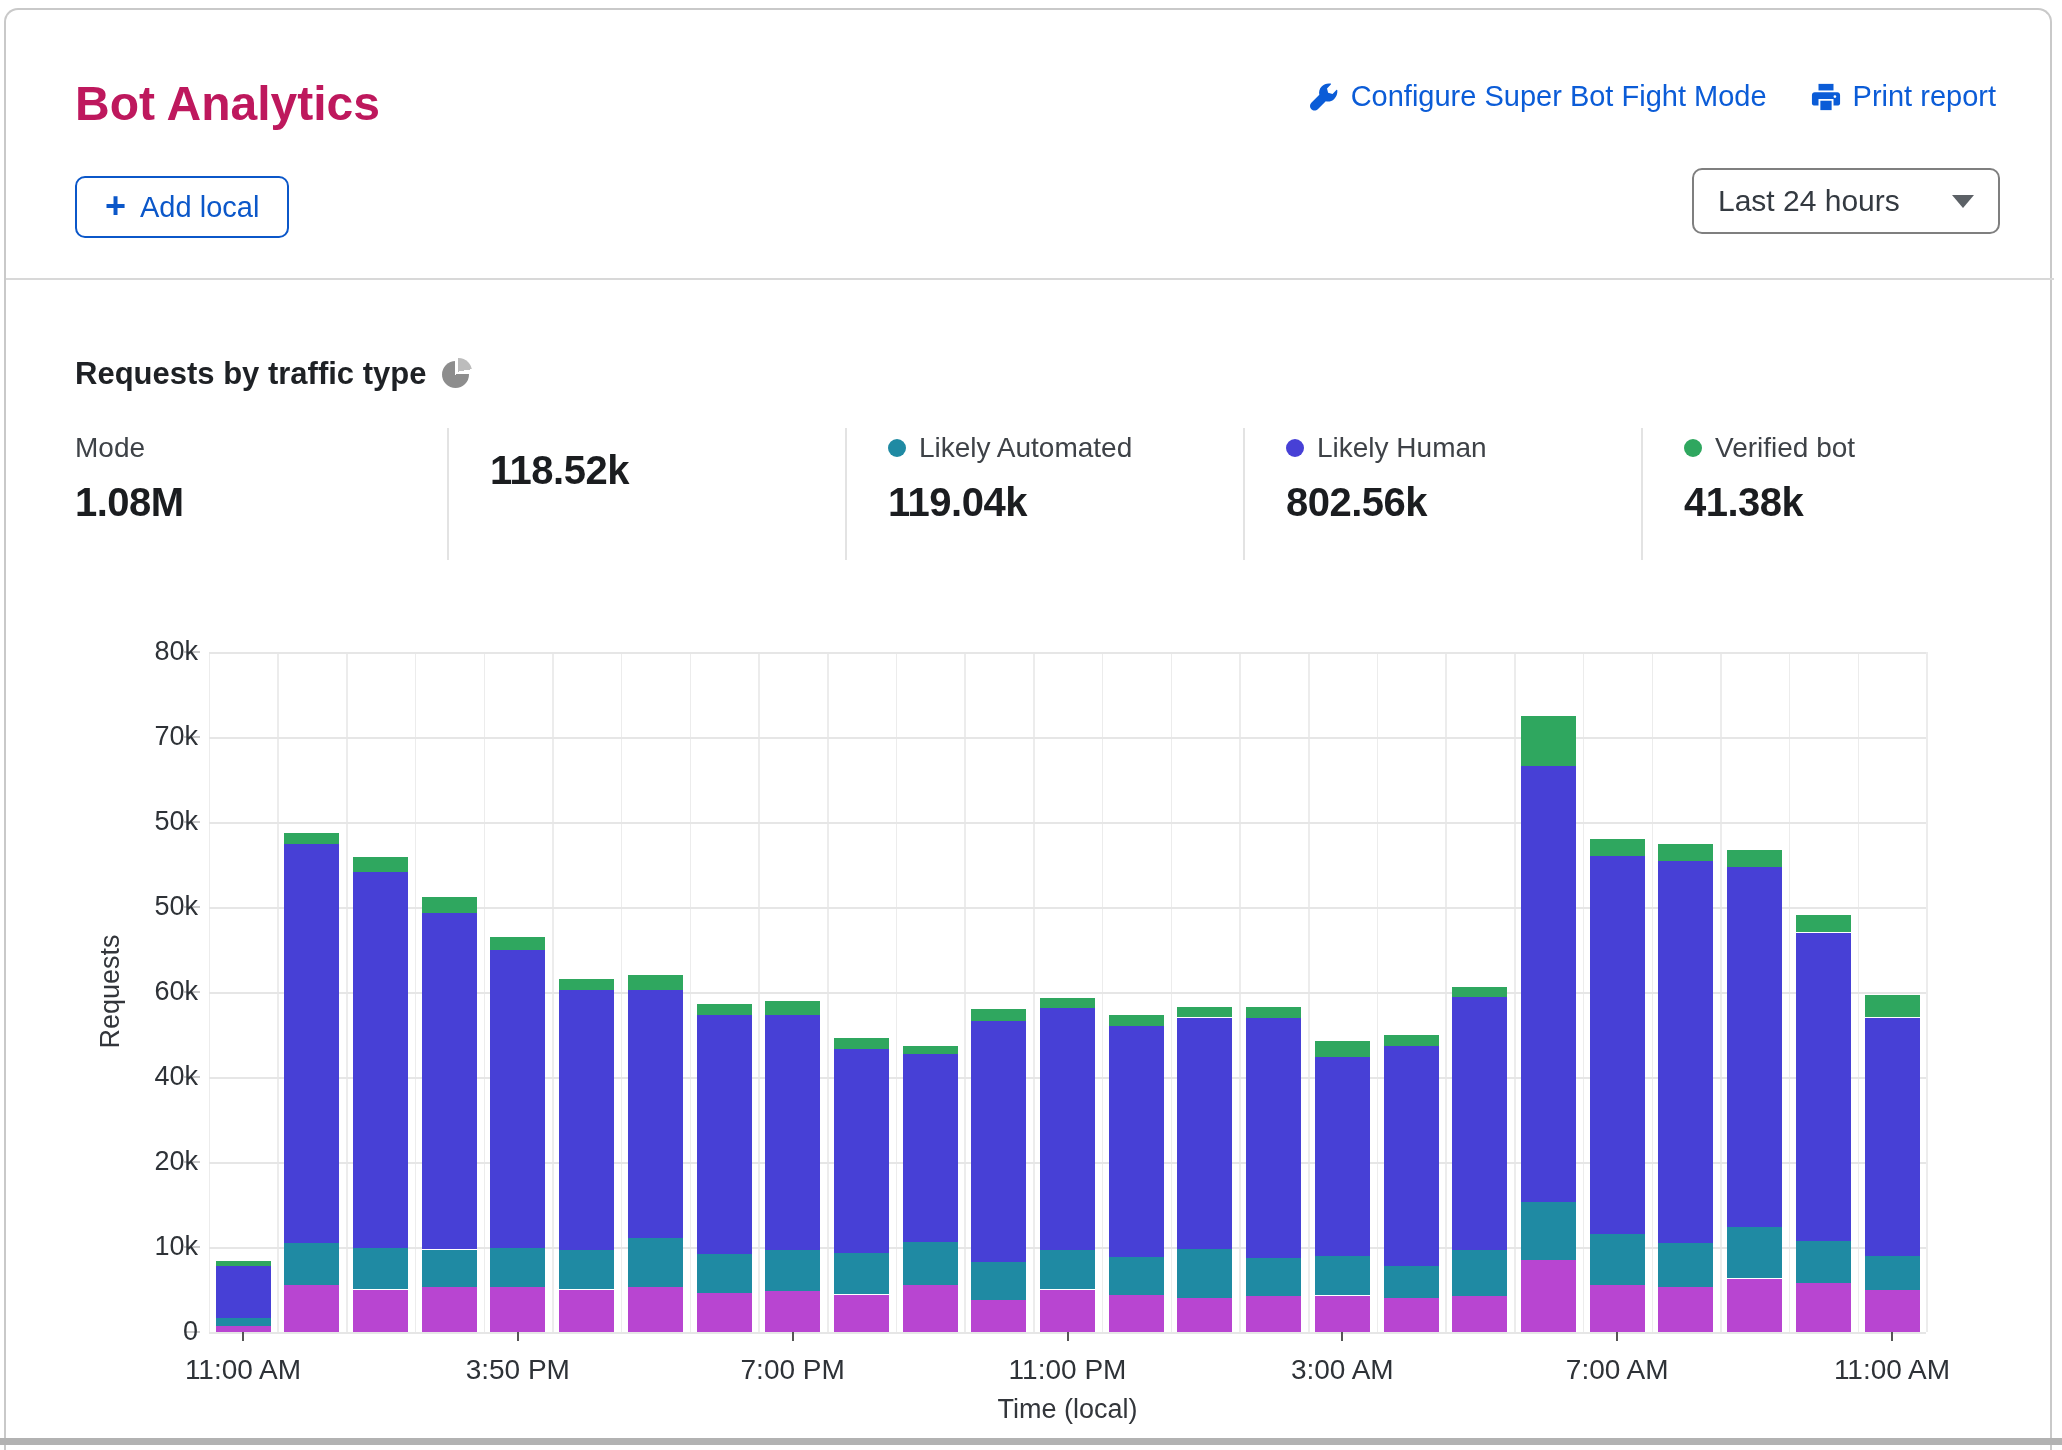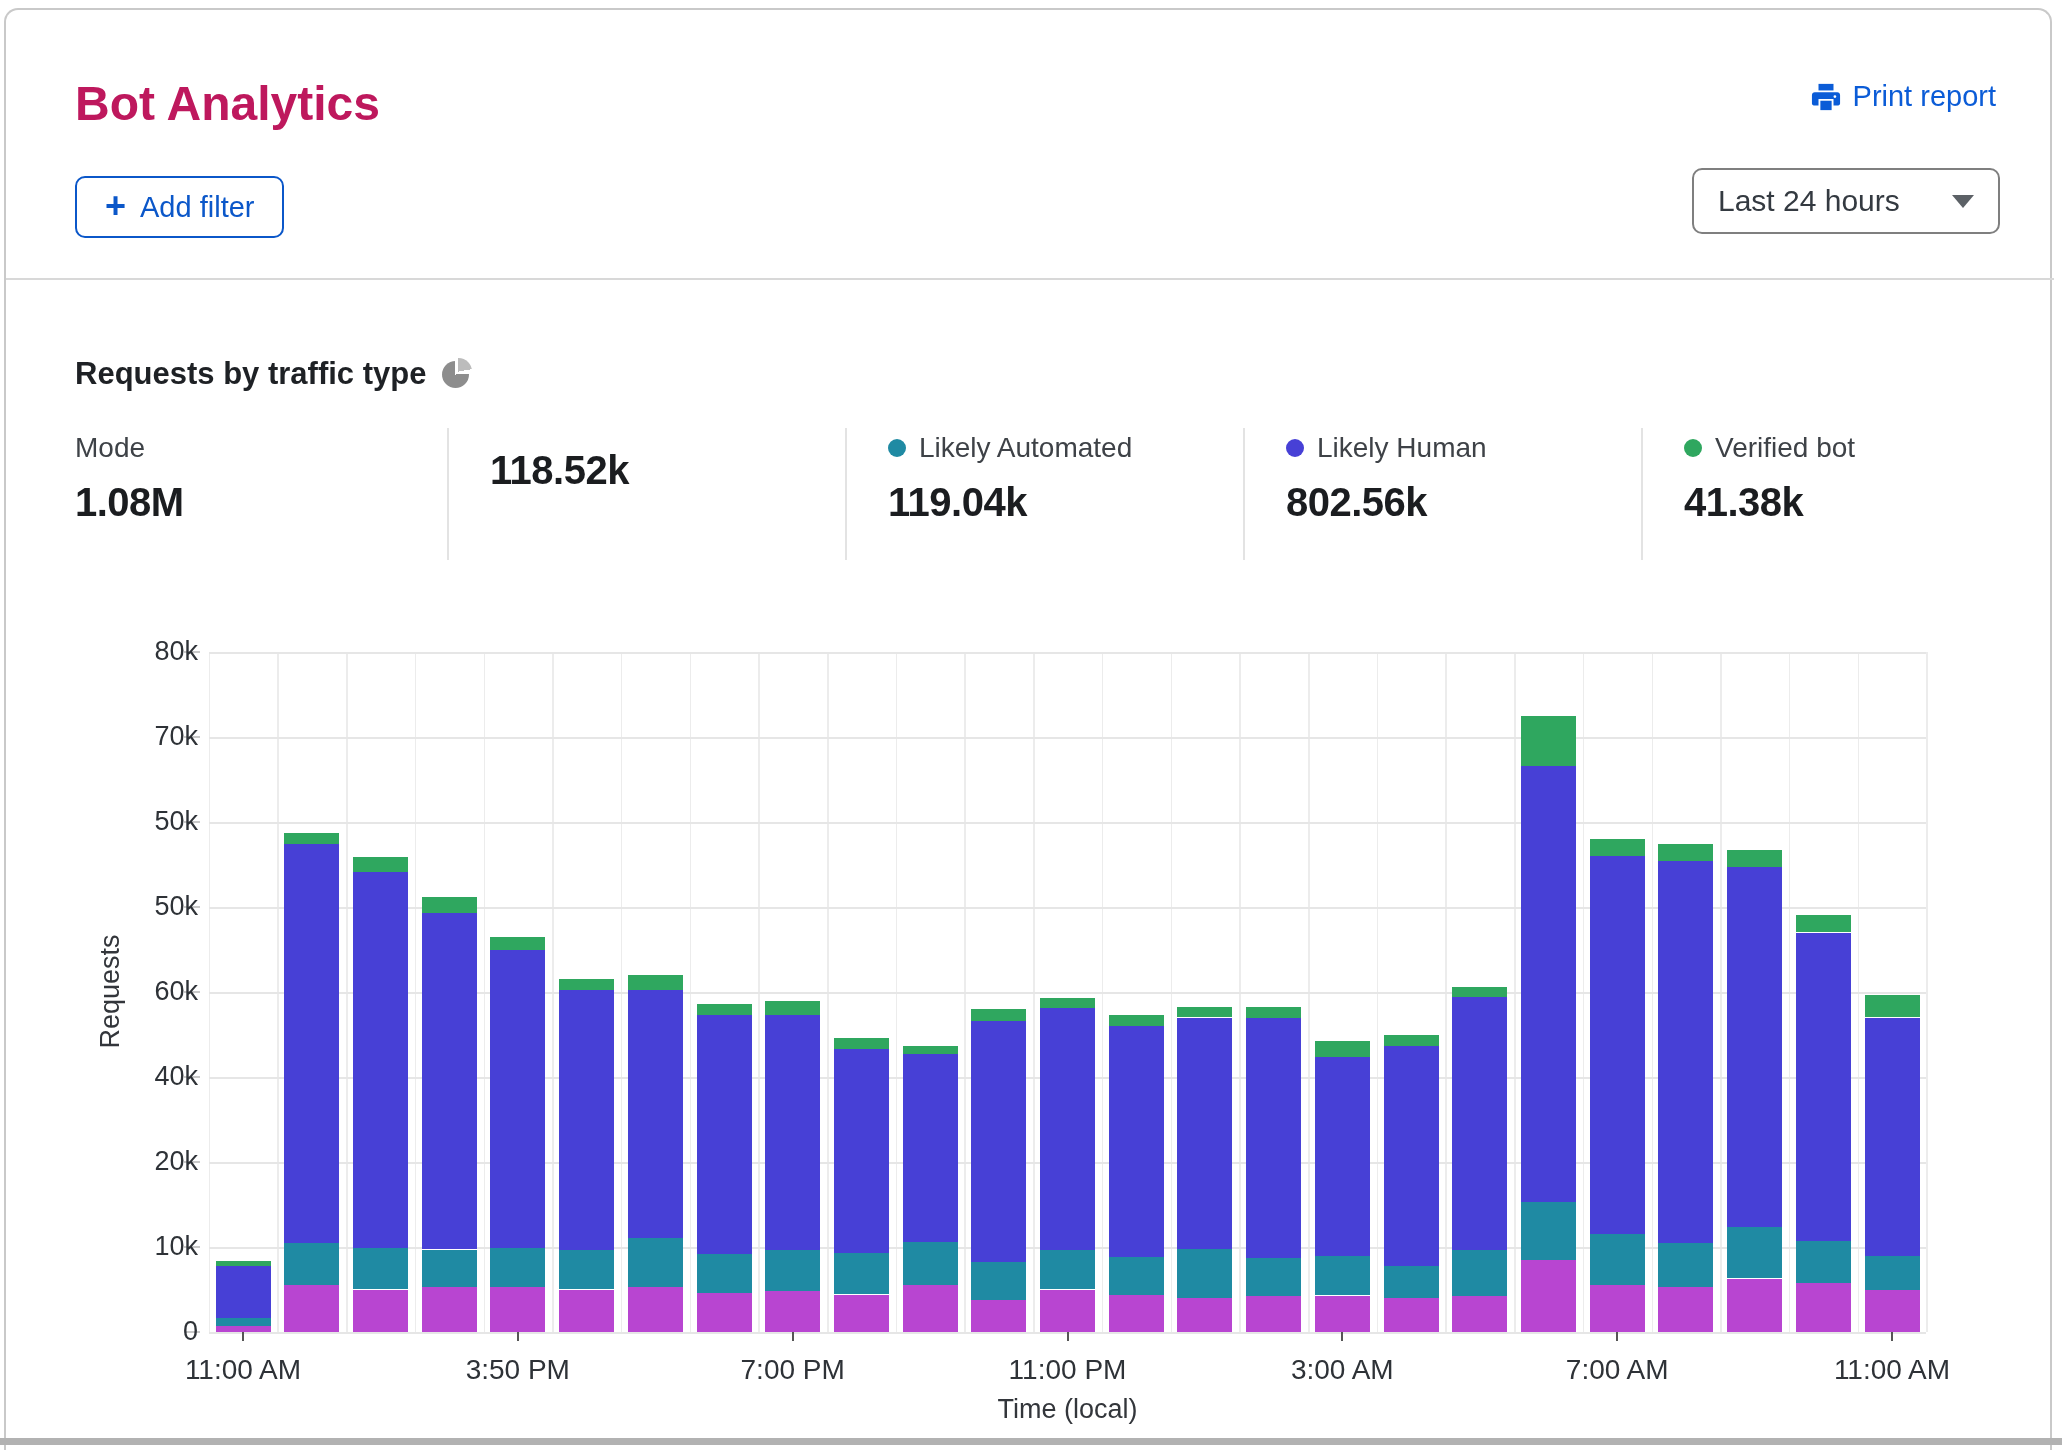"Configure Super Bot Fight Mode" div.hlink { html: none -> <div> <span> <svg> <path></path> </svg> </span> <span>Configure Super Bot Fight Mode</span> </div> }
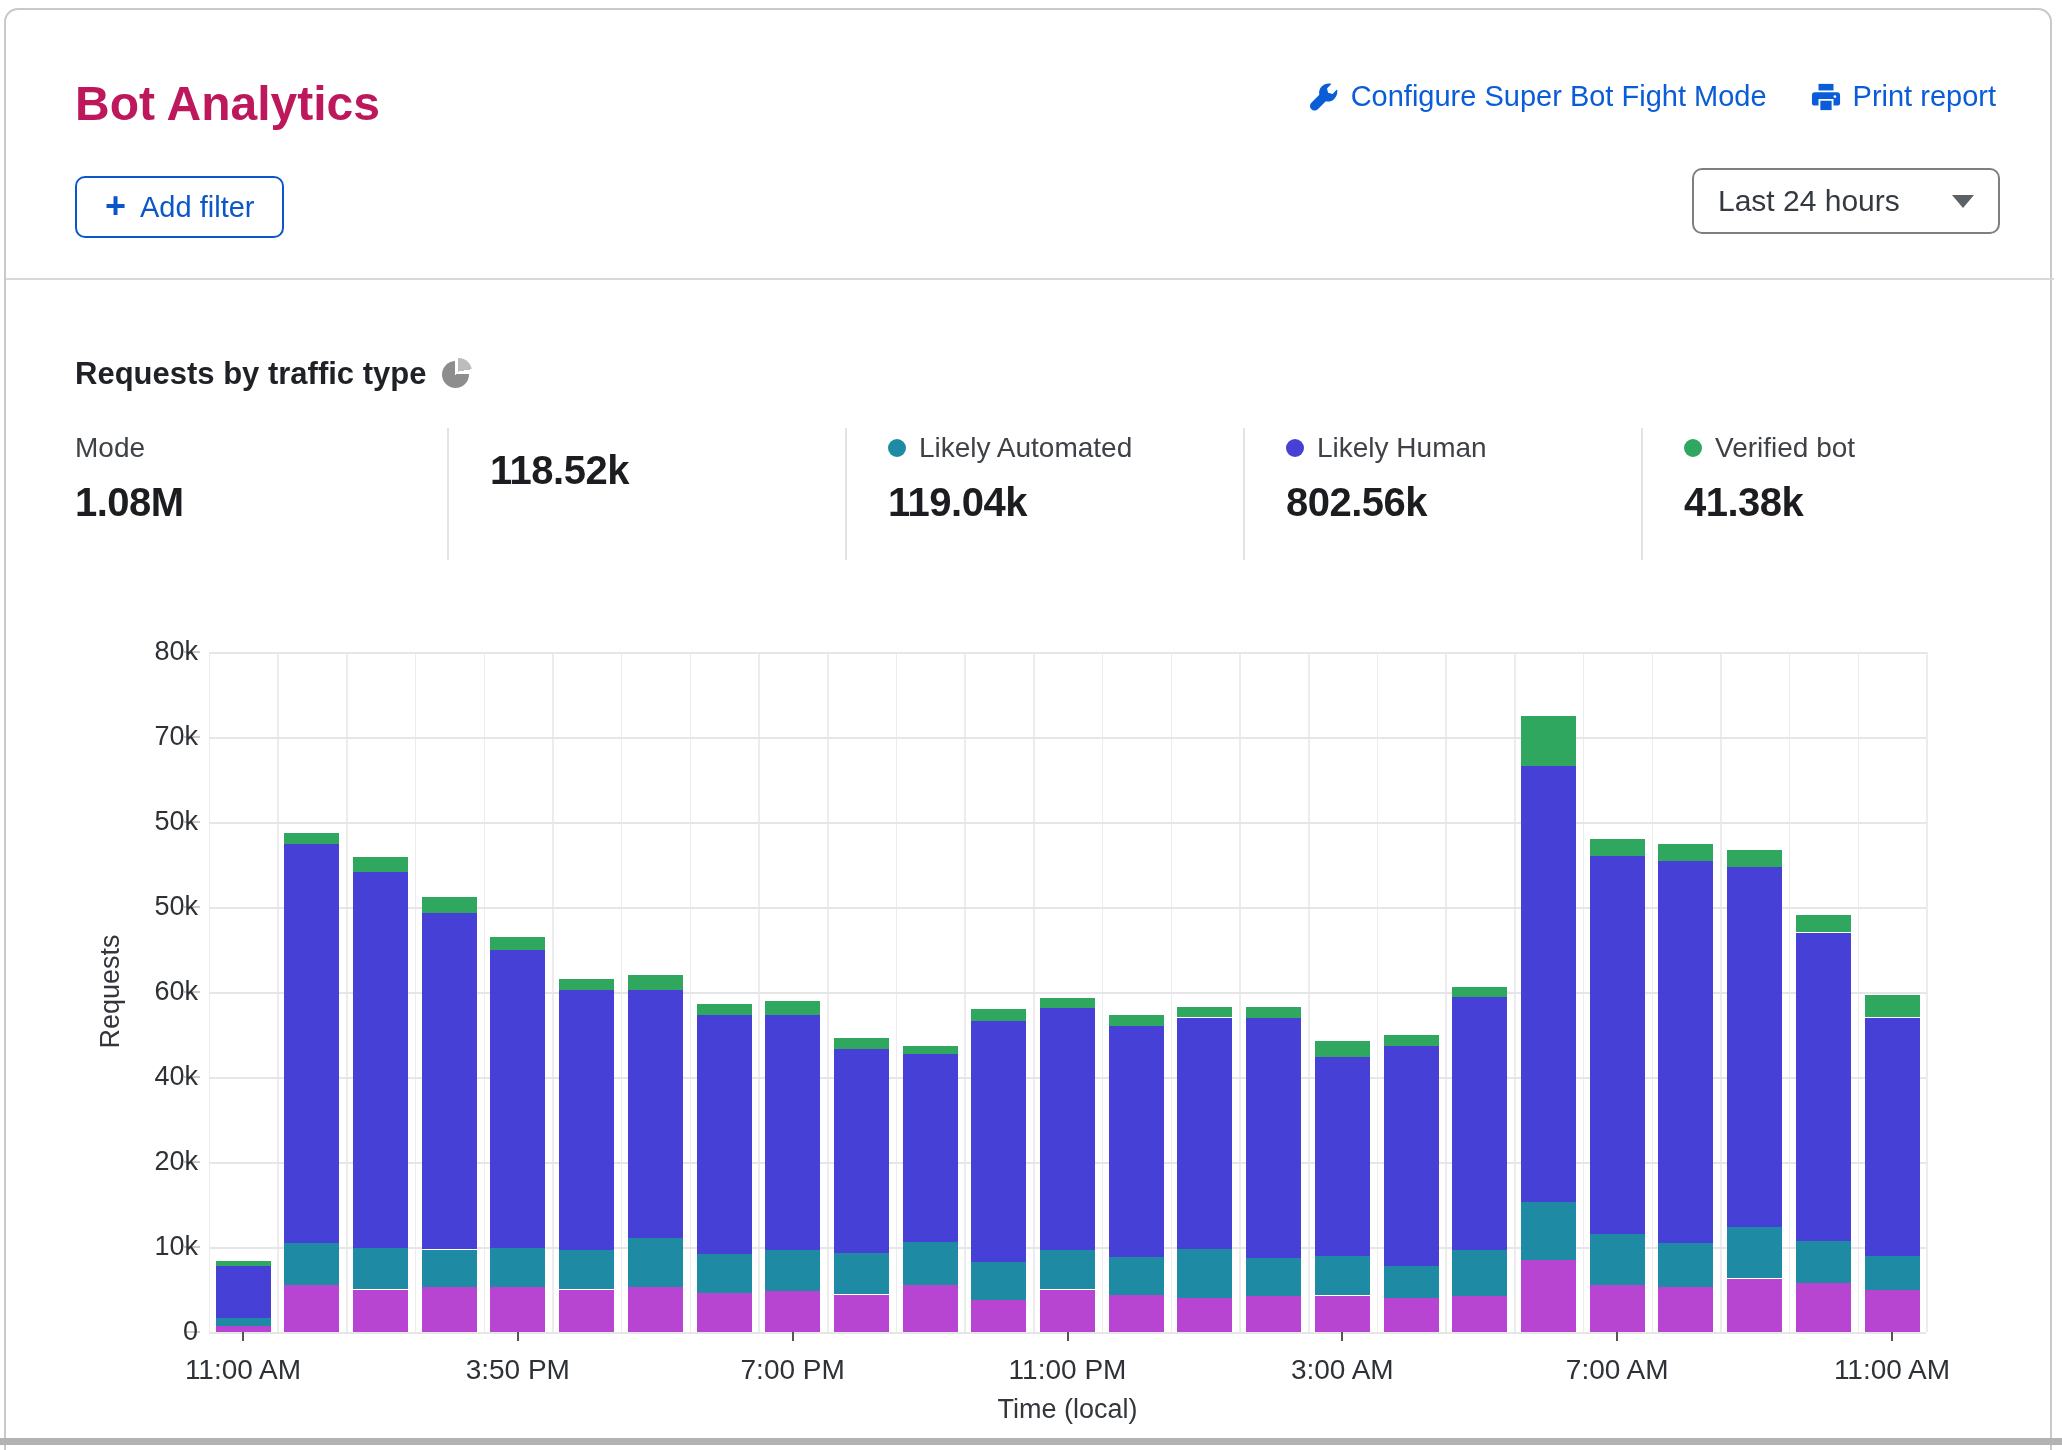"Add filter" span { text: filter -> local }
